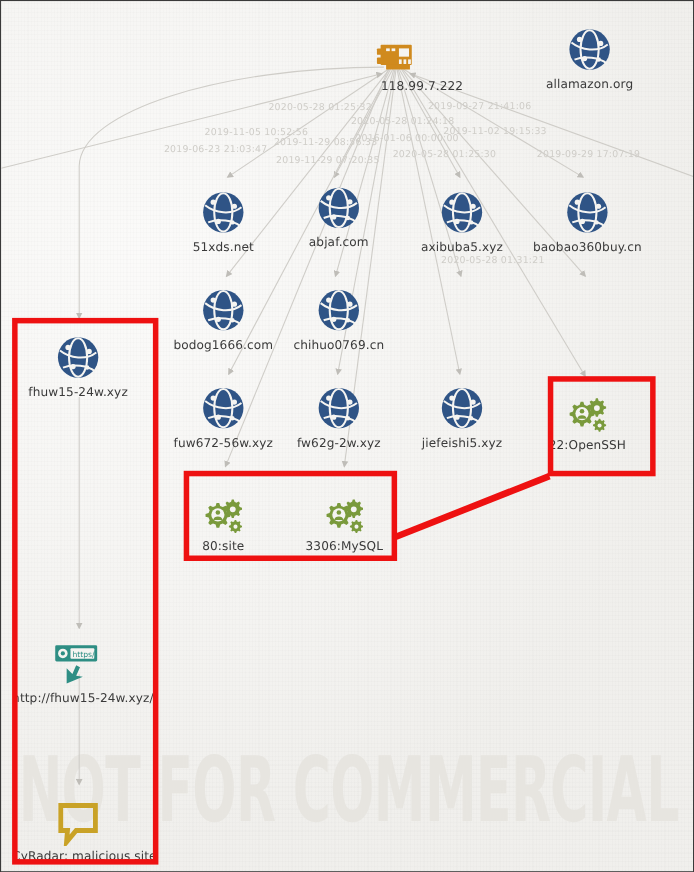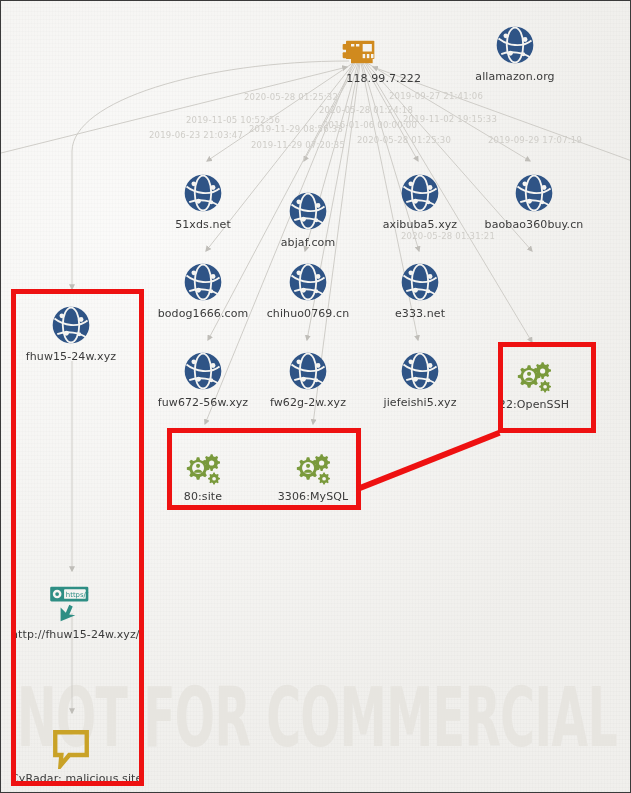"allamazon.org" div.node { left: 514px -> 535px }
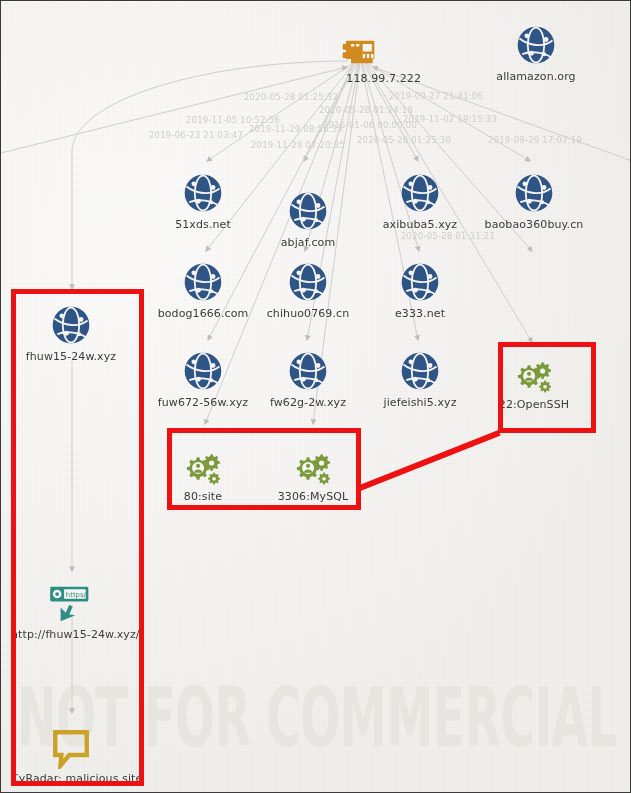"abjaf.com" div.node { top: 186px -> 164px }
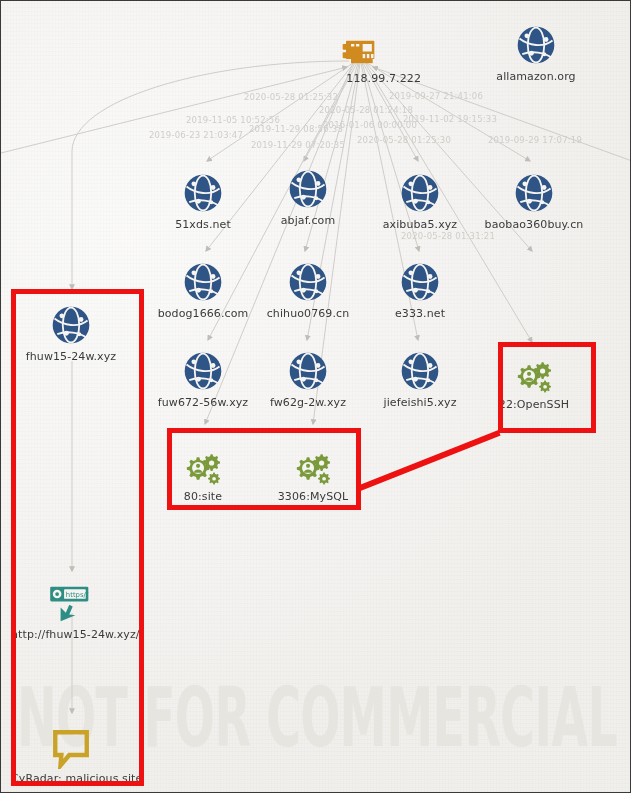"e333.net" div.node { html: <div> <div> <svg> <circle></circle> <g> <ellipse></ellipse> <path></path> <path></path> </g> <g> <circle></circle> <circle></circle> <circle></circle> <circle></circle> </g> </svg> </div> <div>e333.net</div> </div> -> none }
